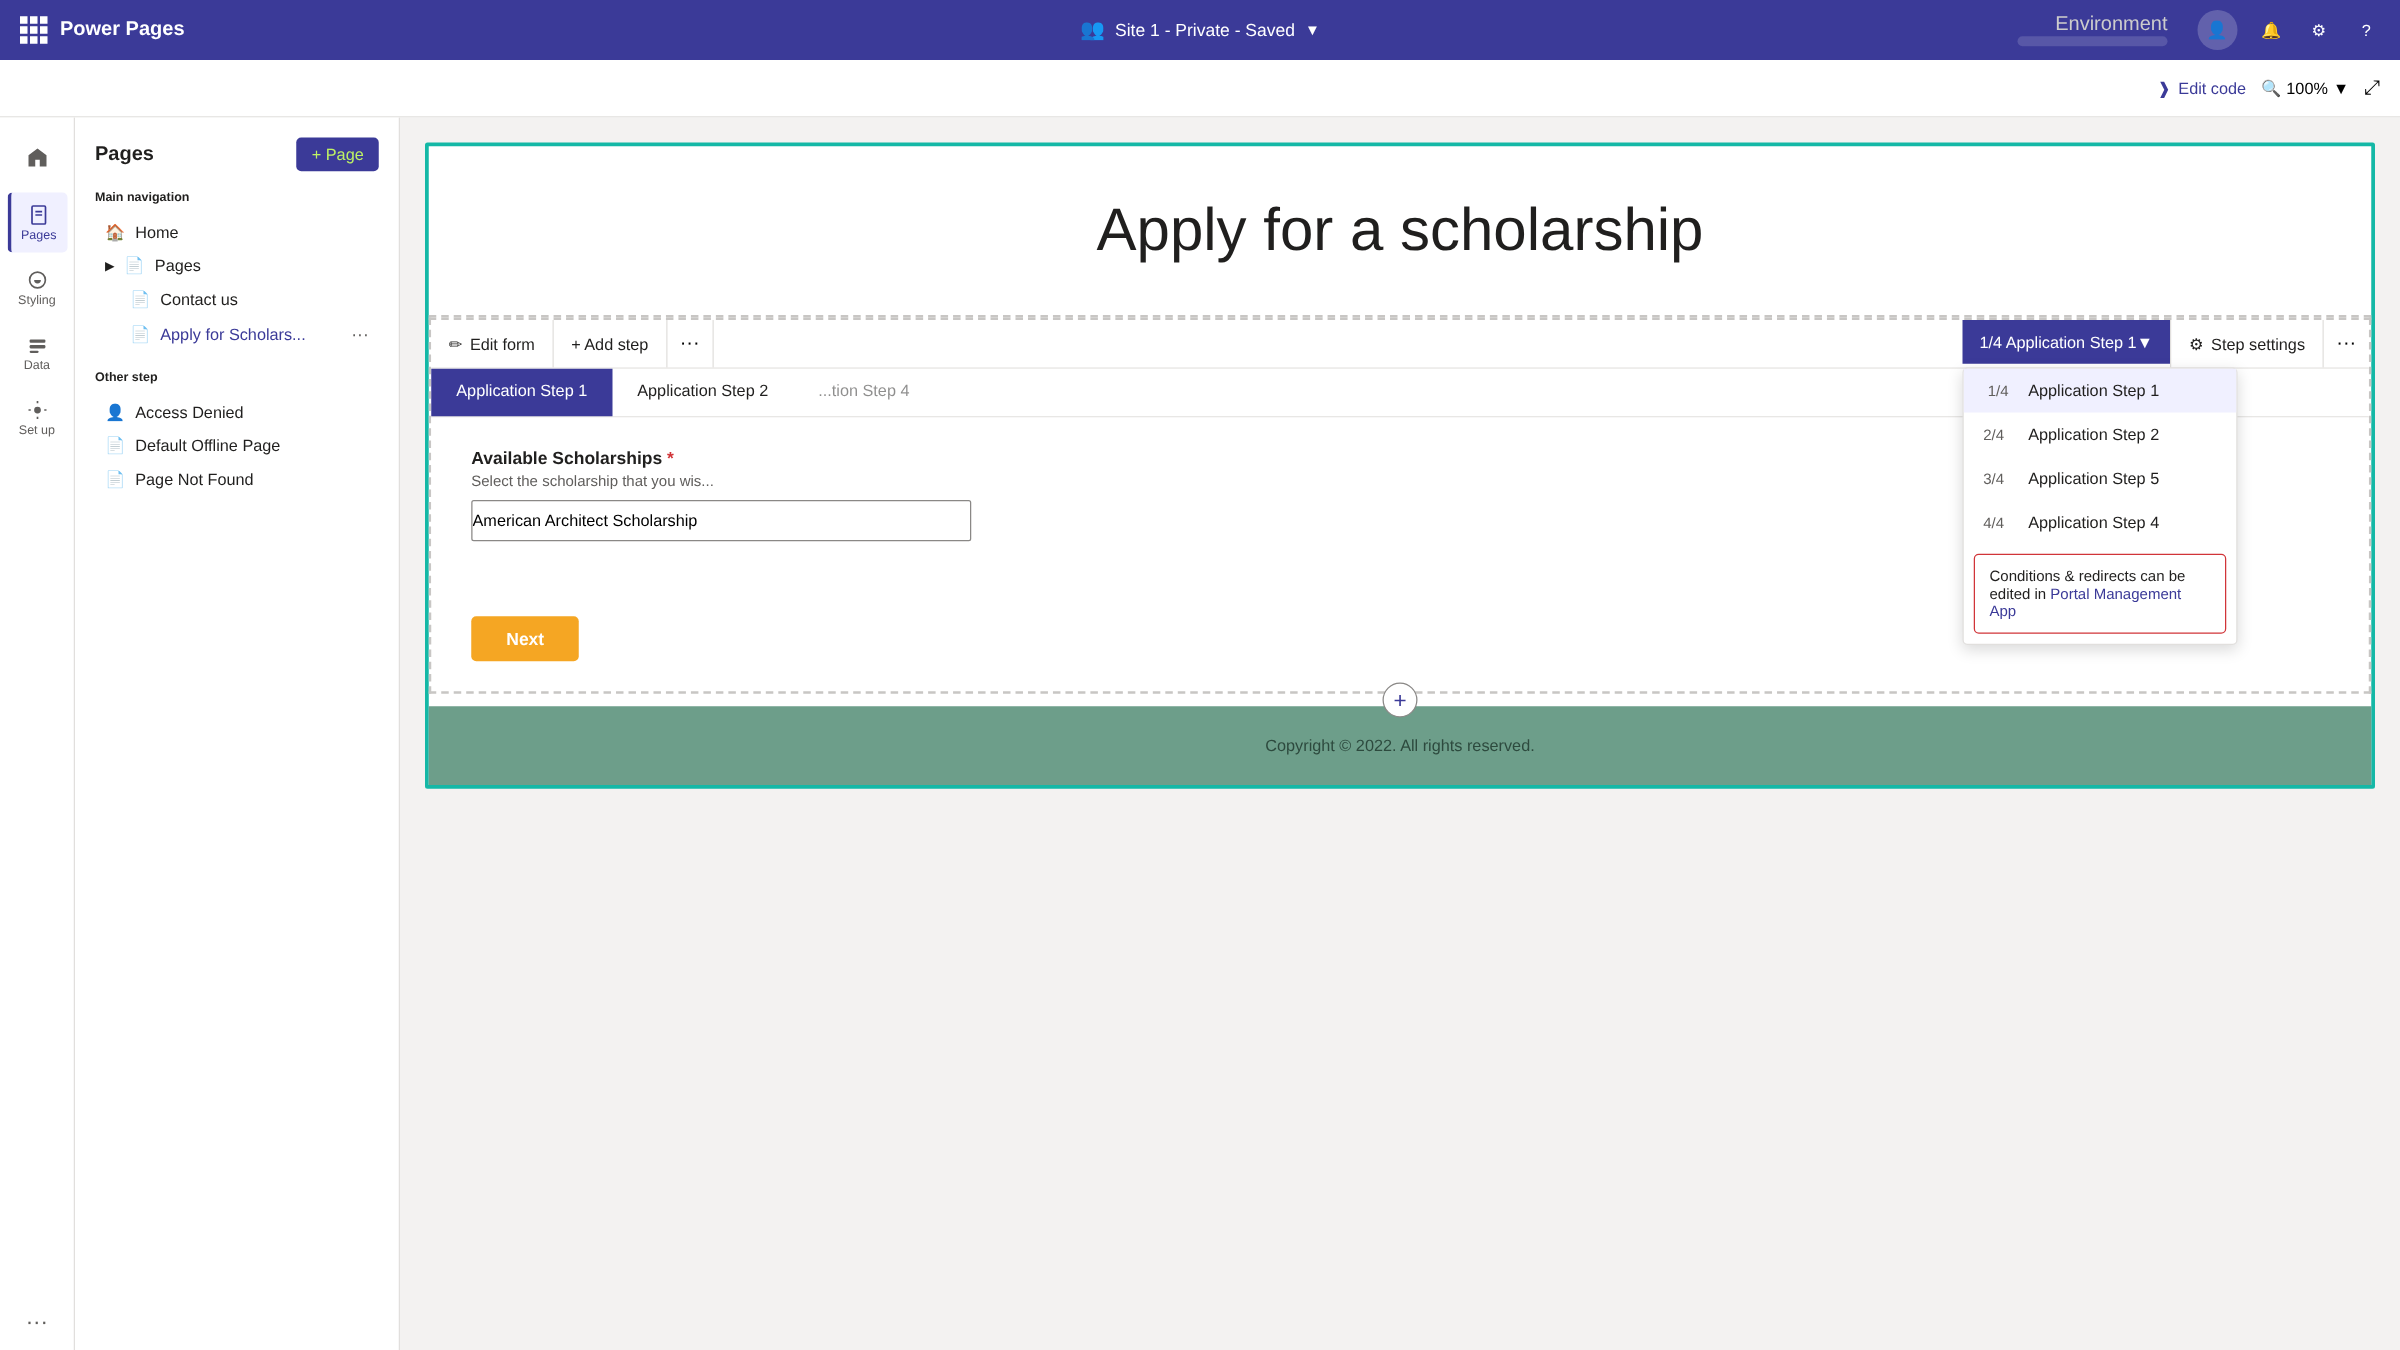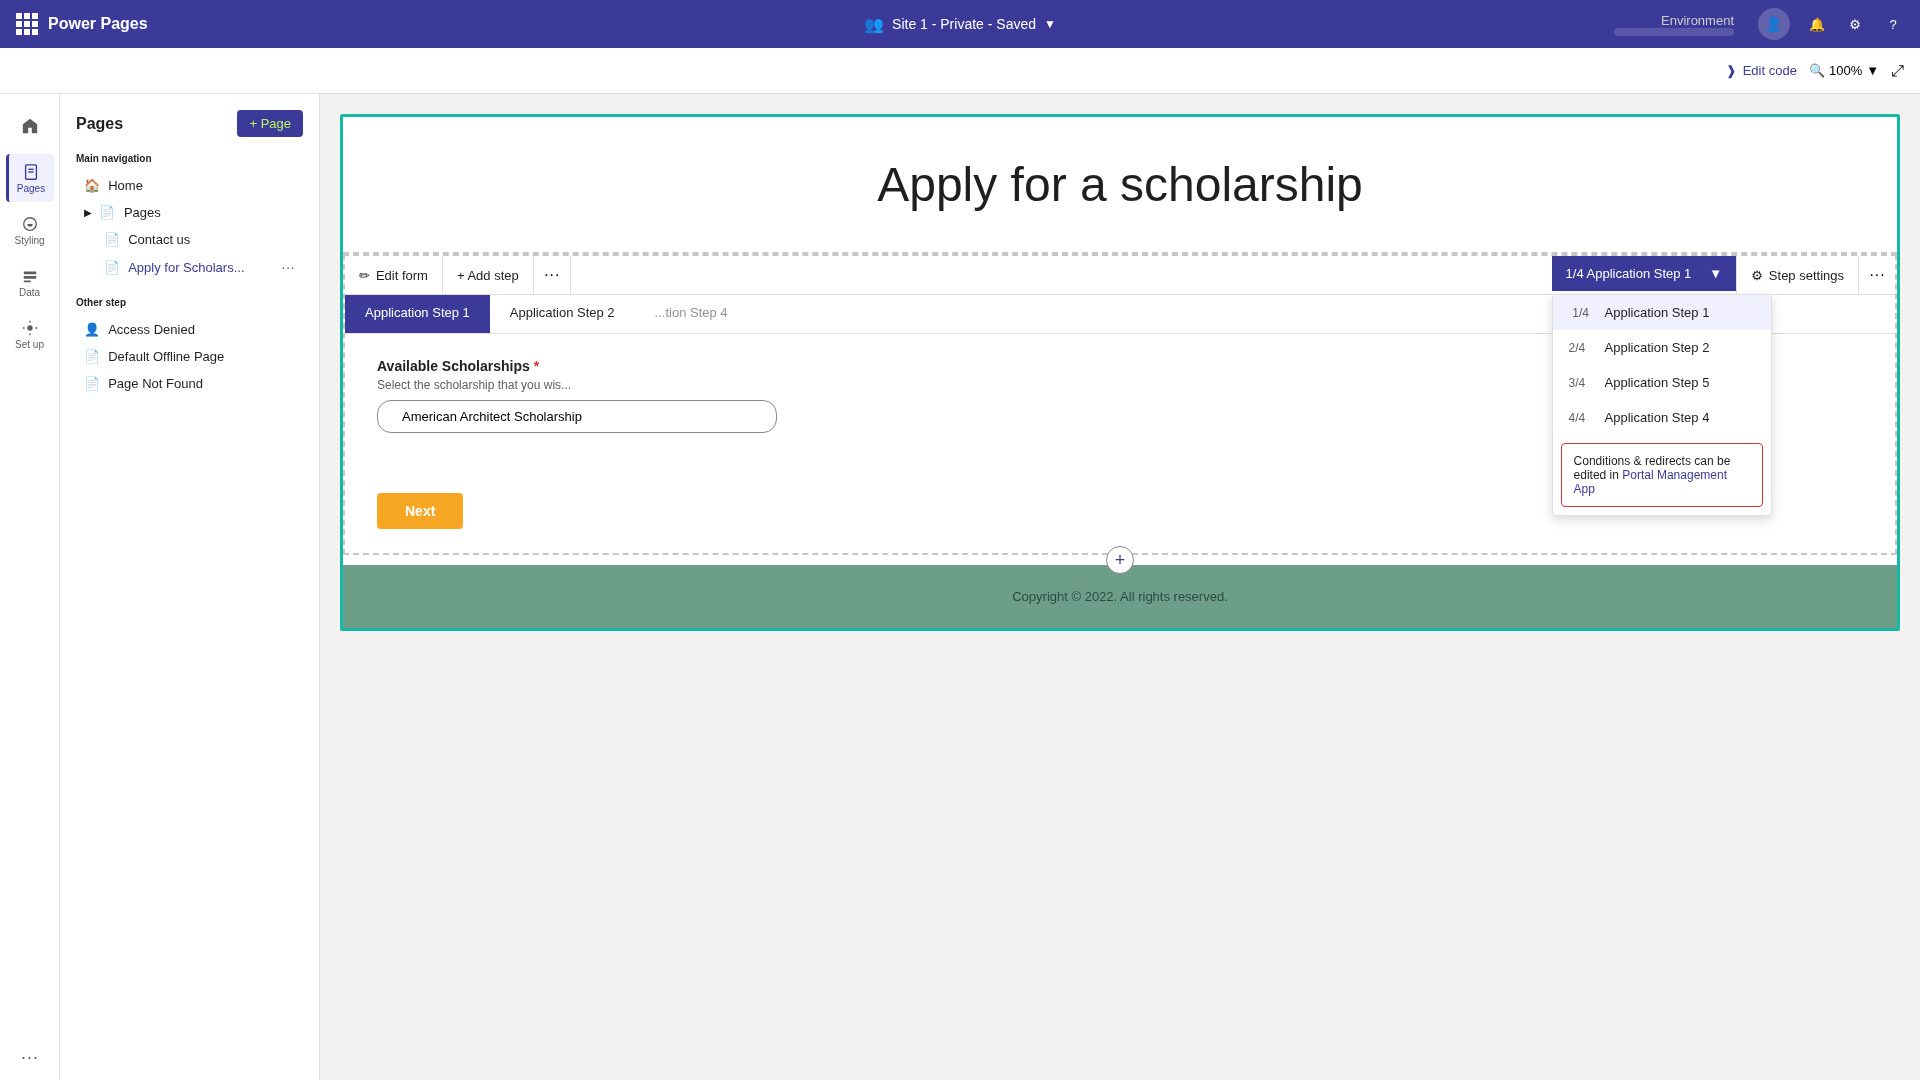"Environment" .env-label { font-size: 13px -> 16px }
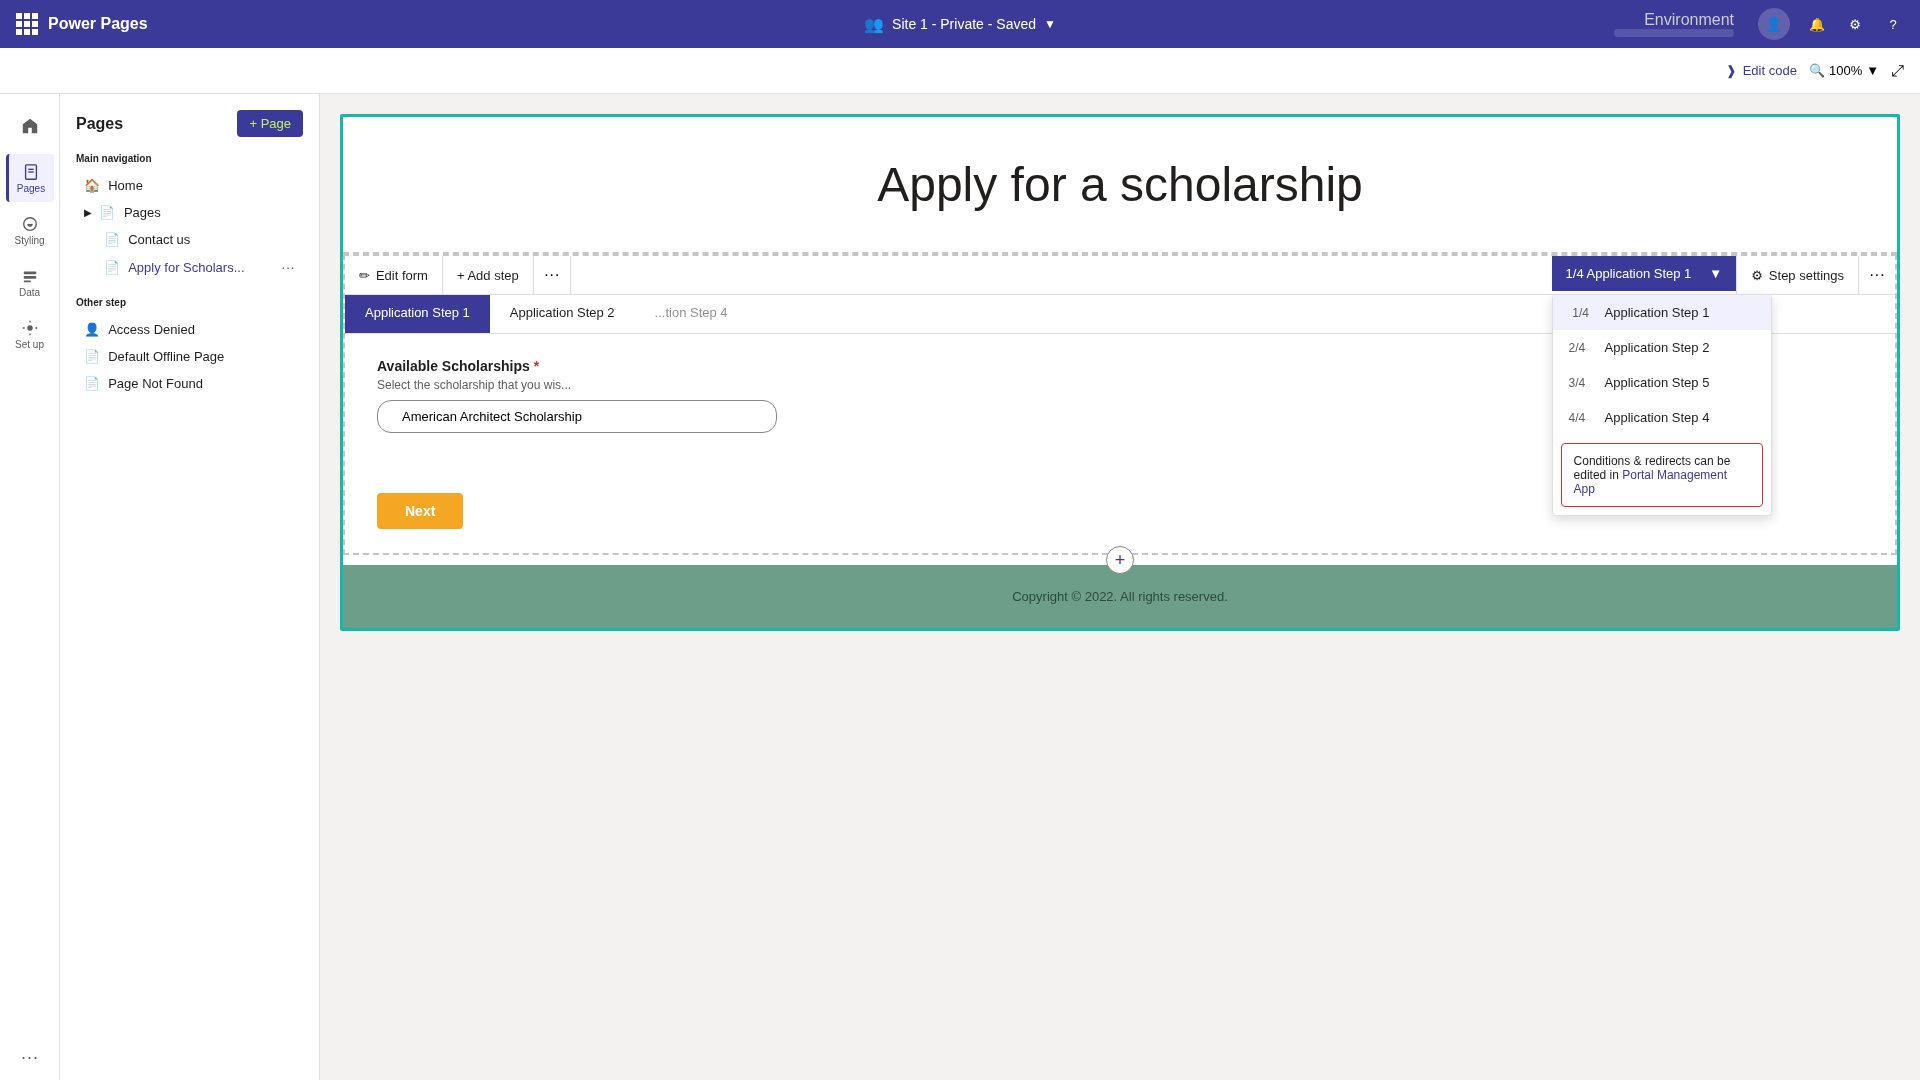"1/4 Application Step 1" .step-selector { gap: 18px -> 0 }
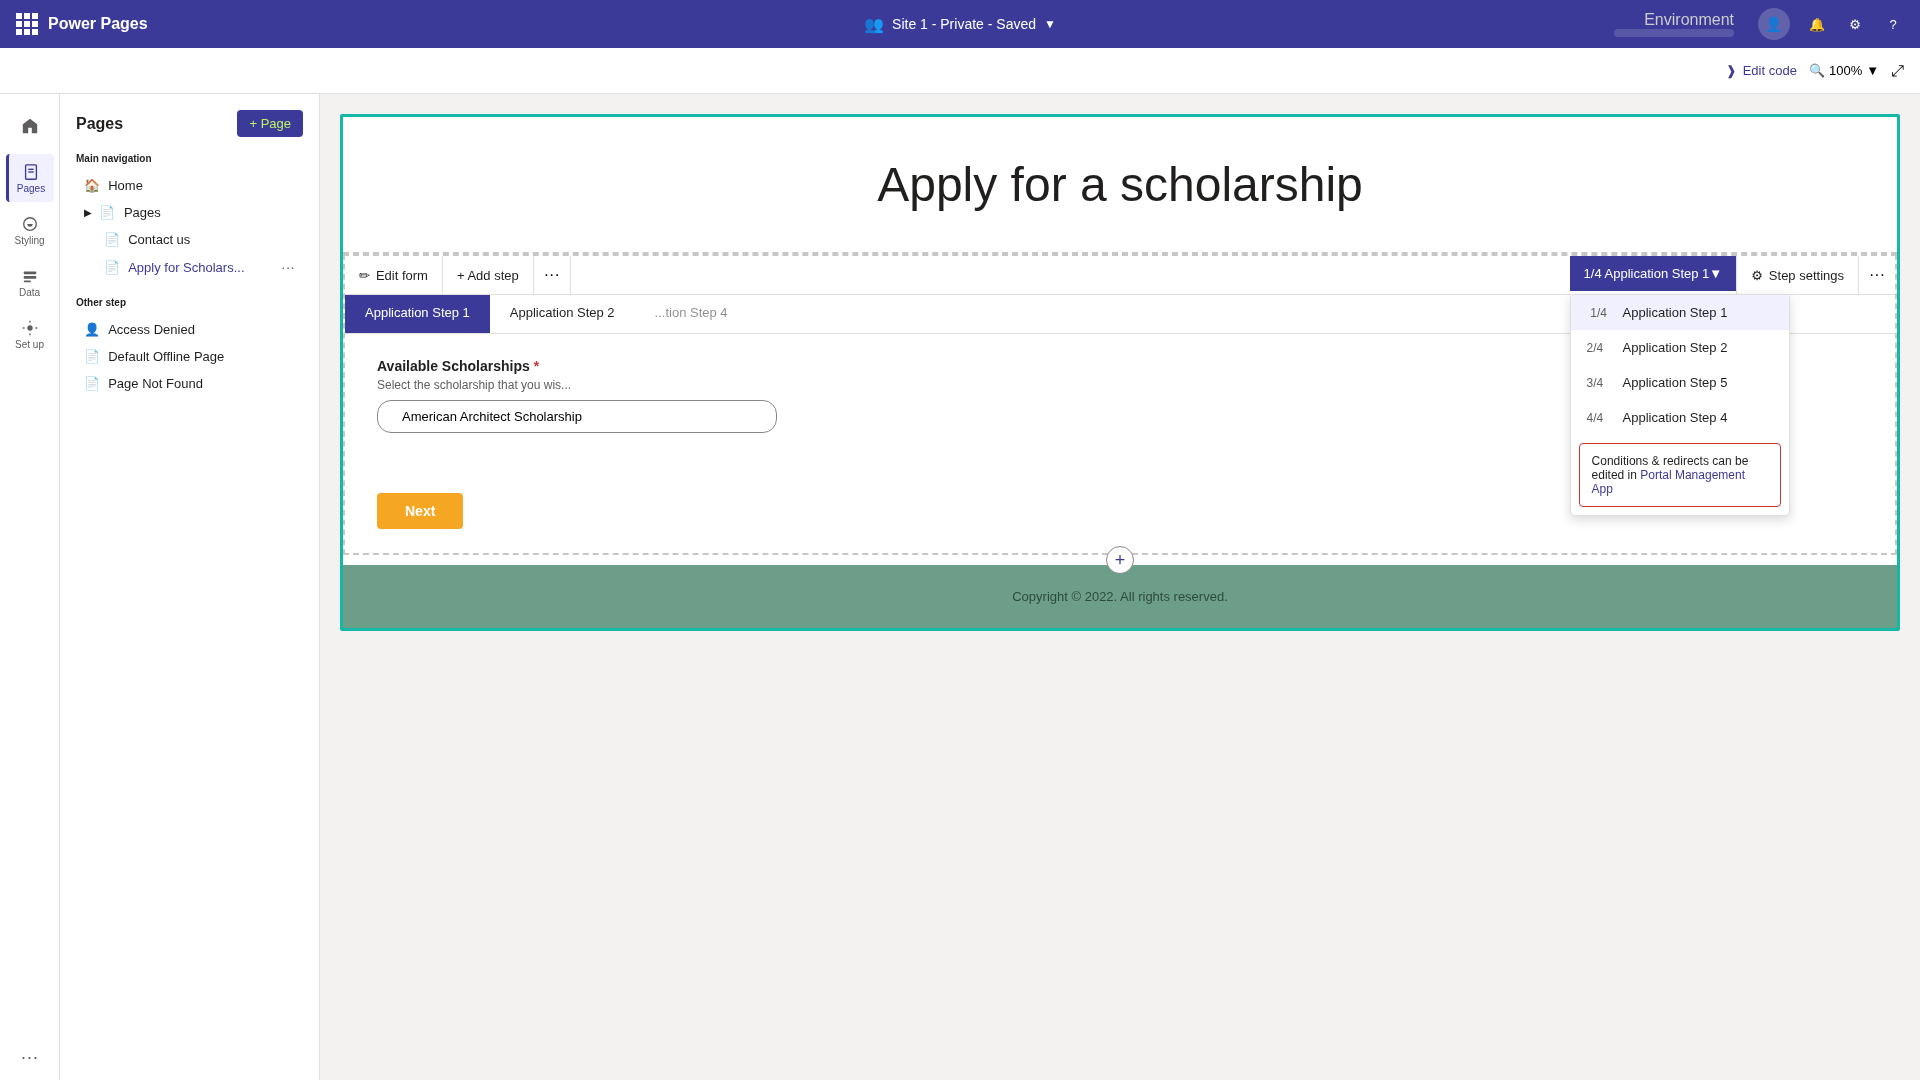"American Architect Scholarship" .field-input { border-radius: 14px -> 2px; padding: 8px 24px -> 8px 0 }
